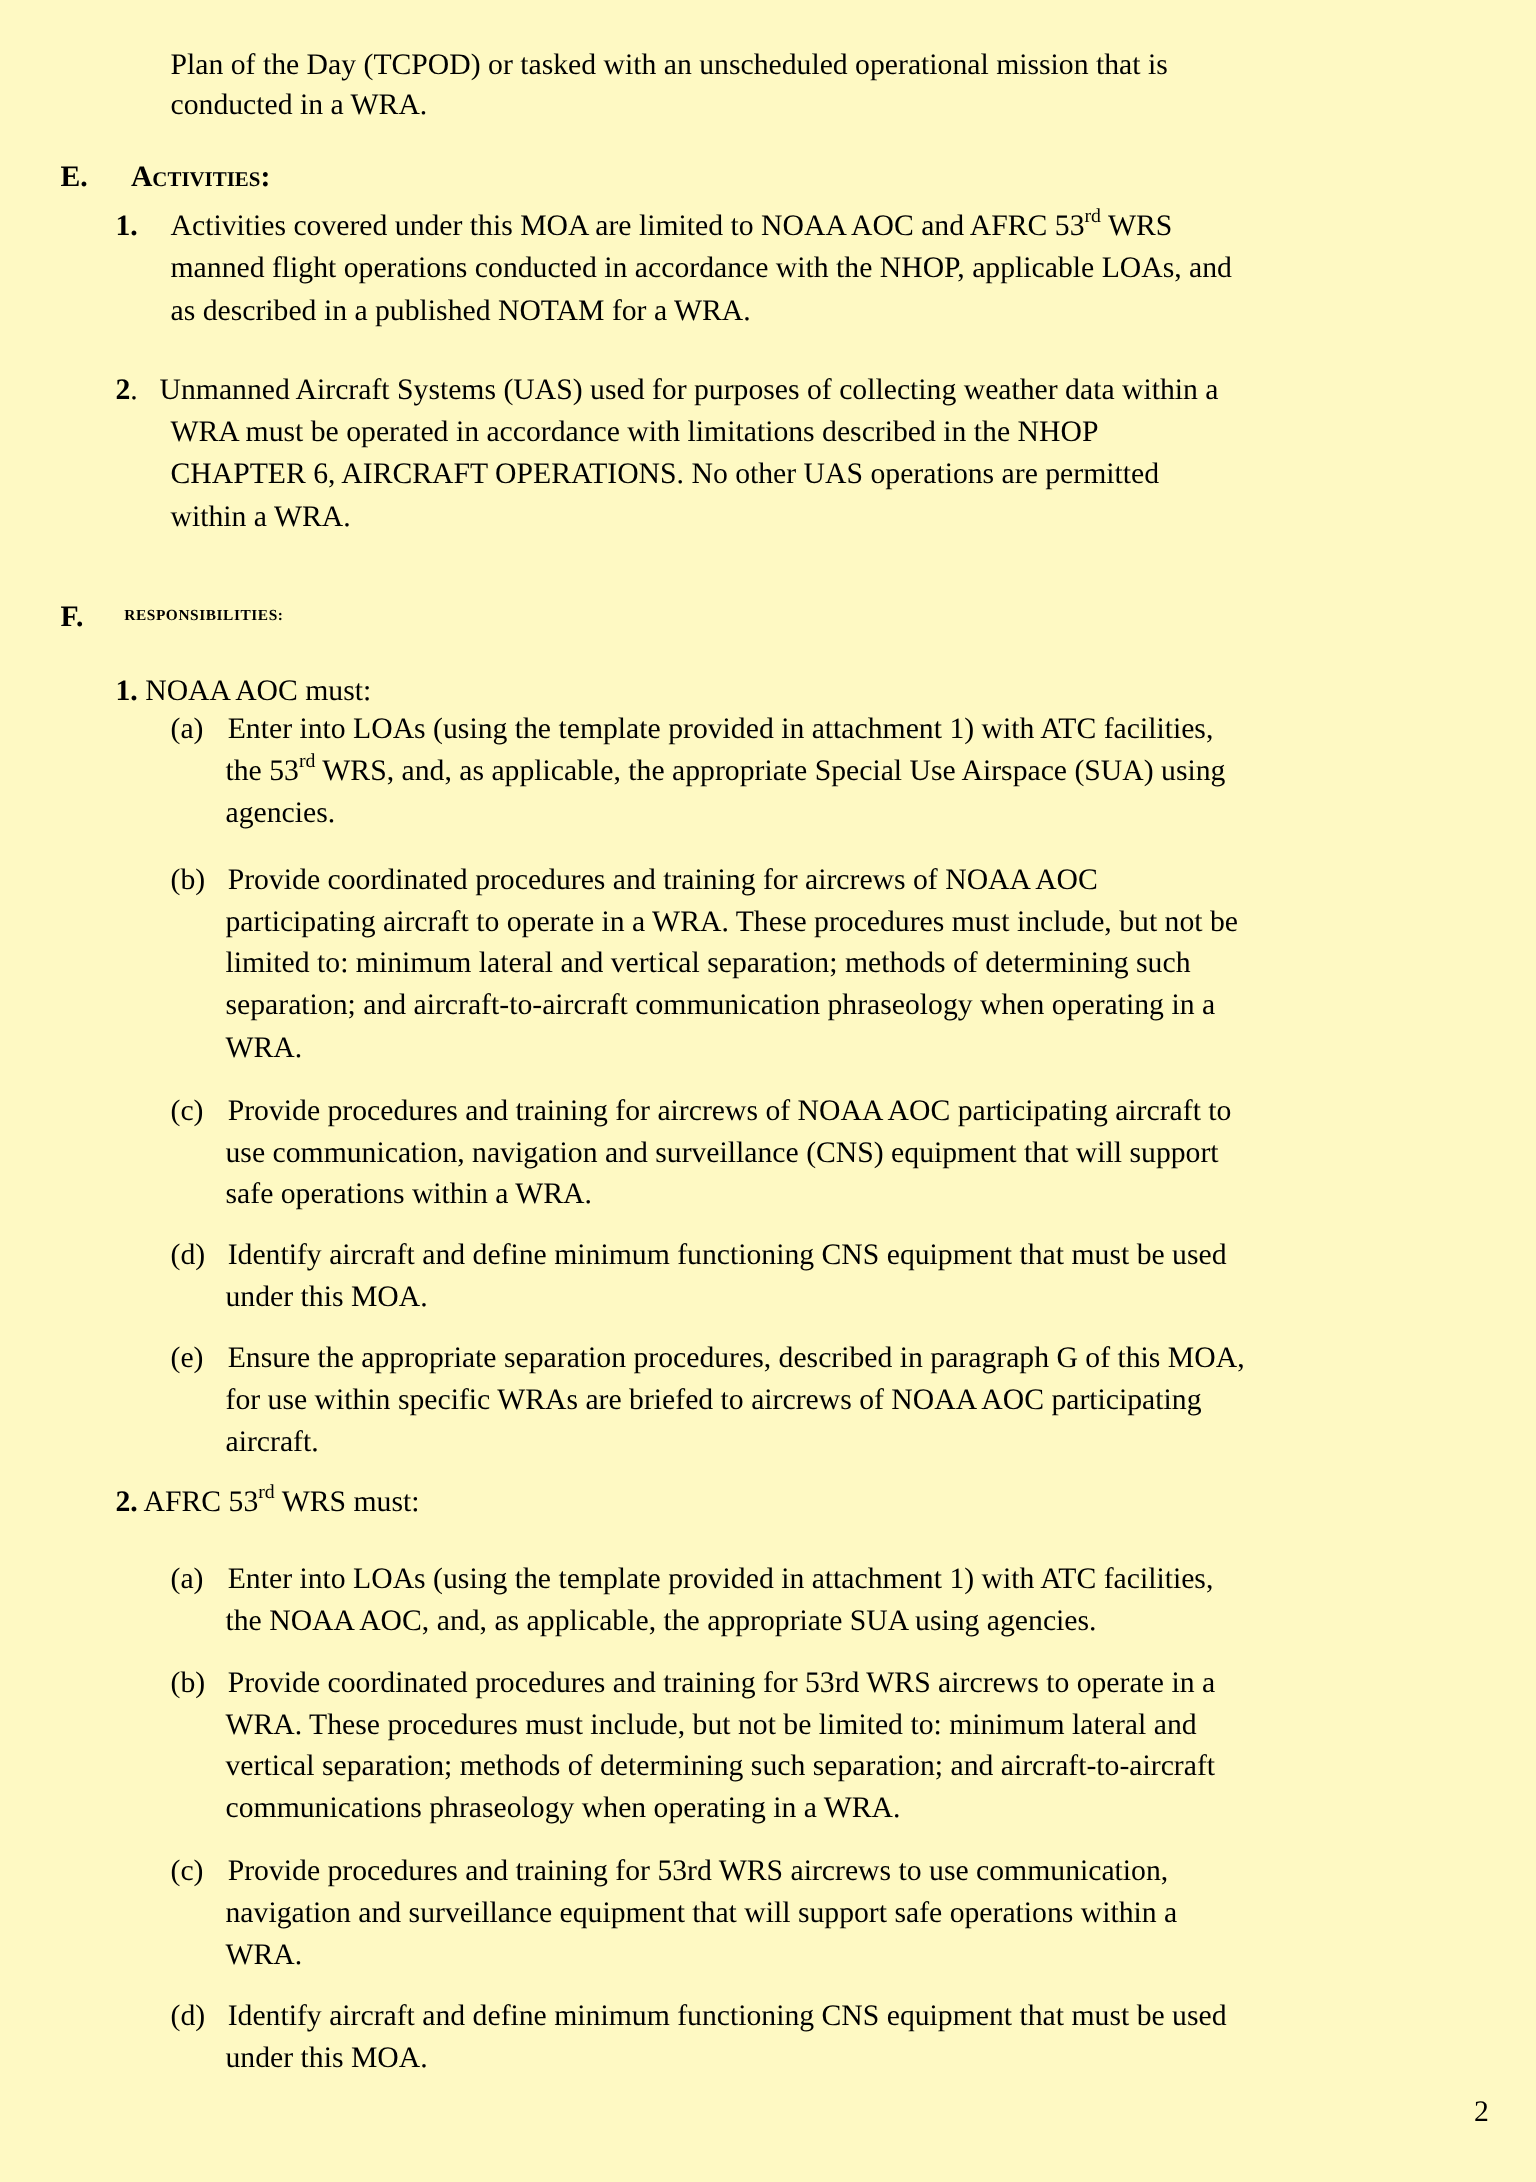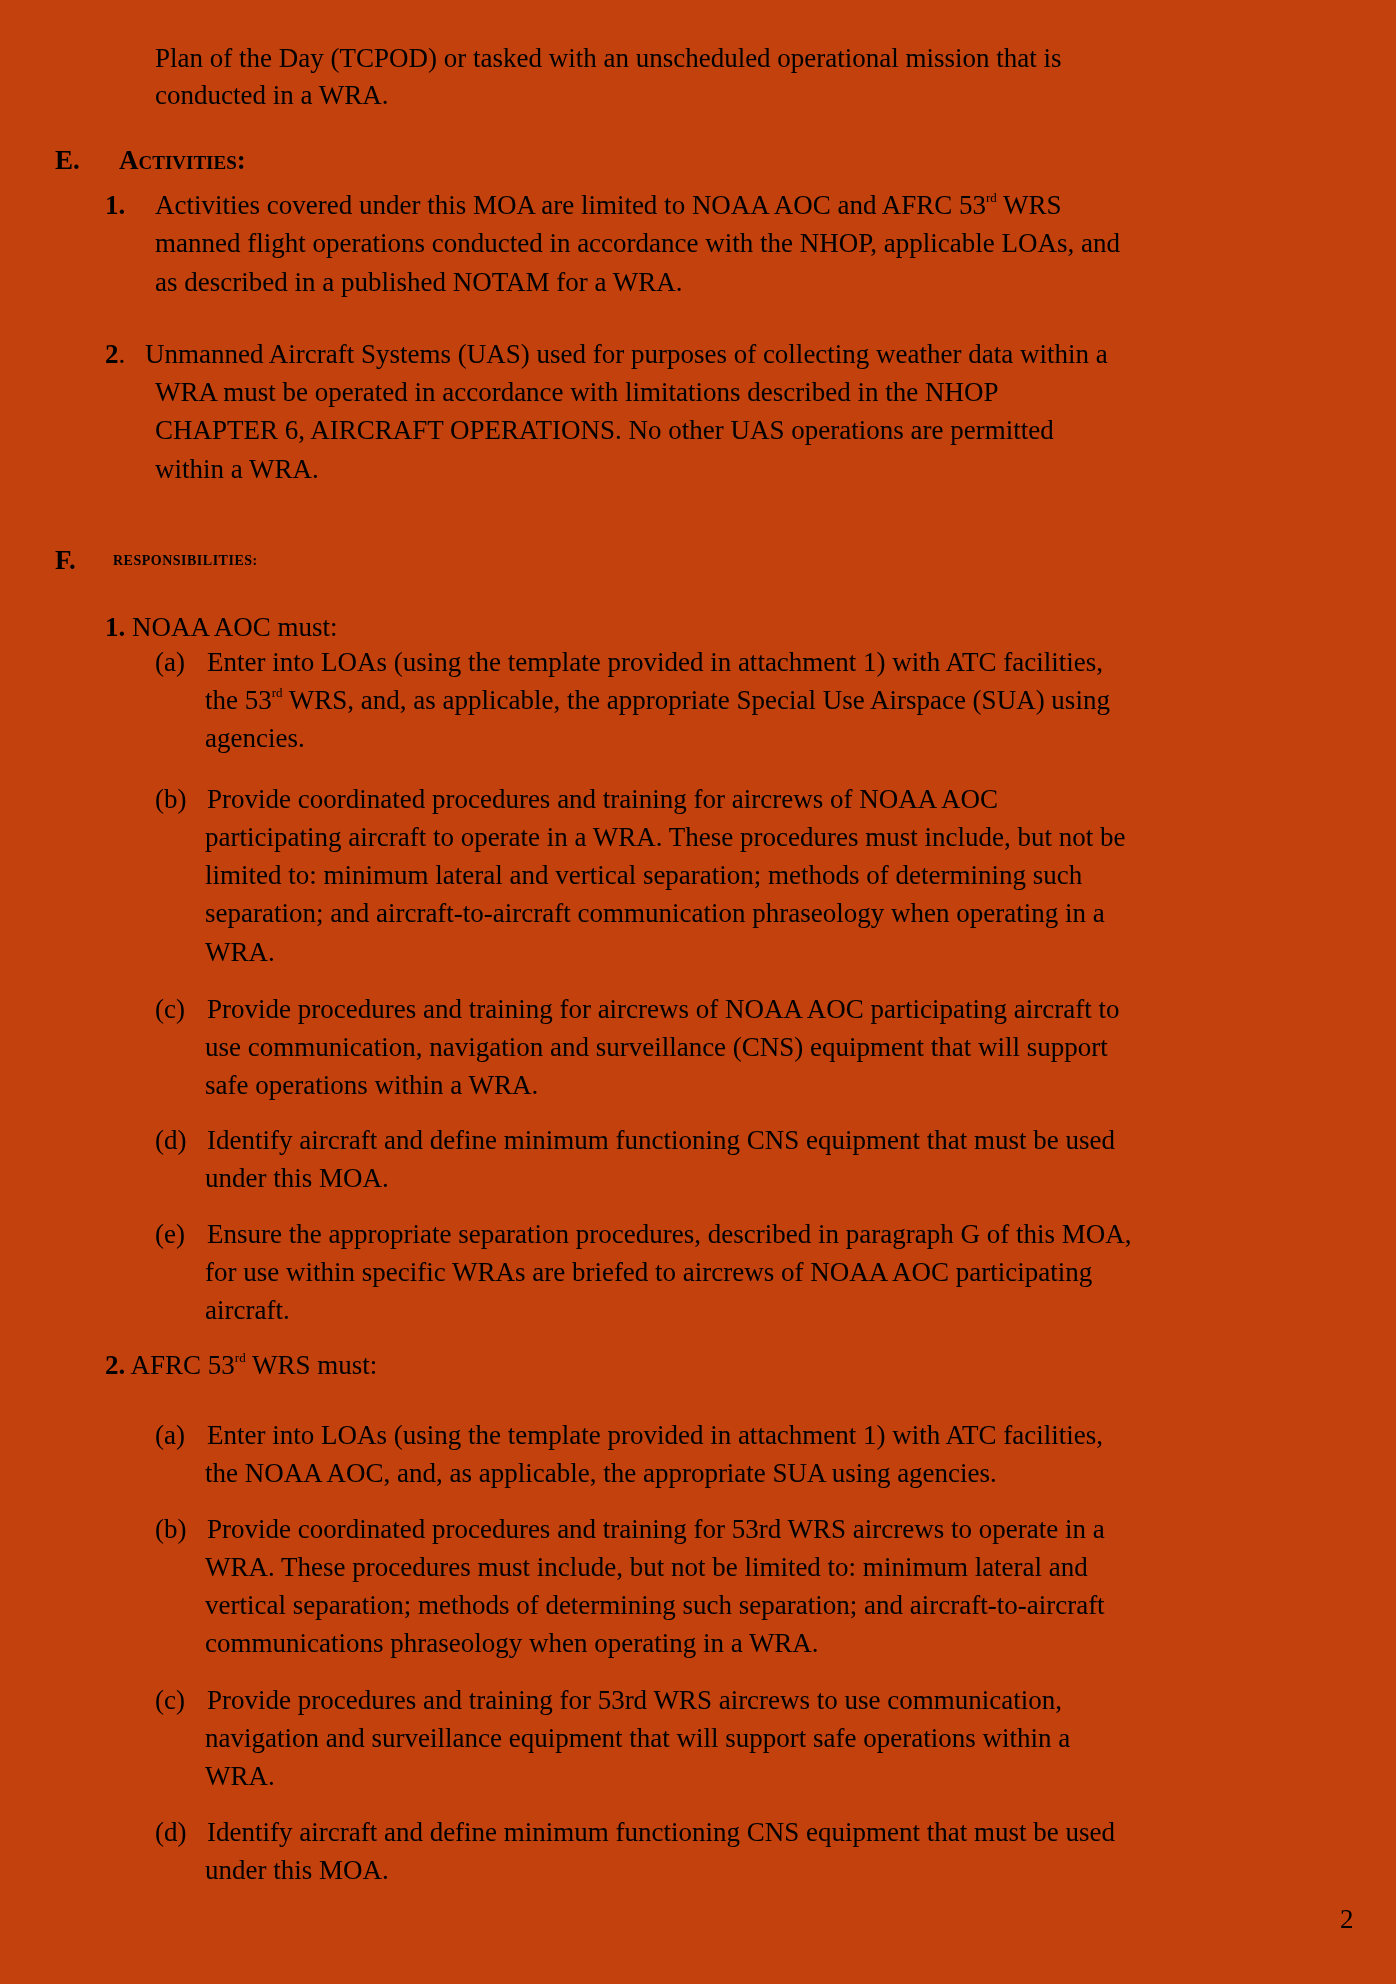"Plan of the Day (TCPOD)" .page { background: #c2410c -> #fef9c3 }
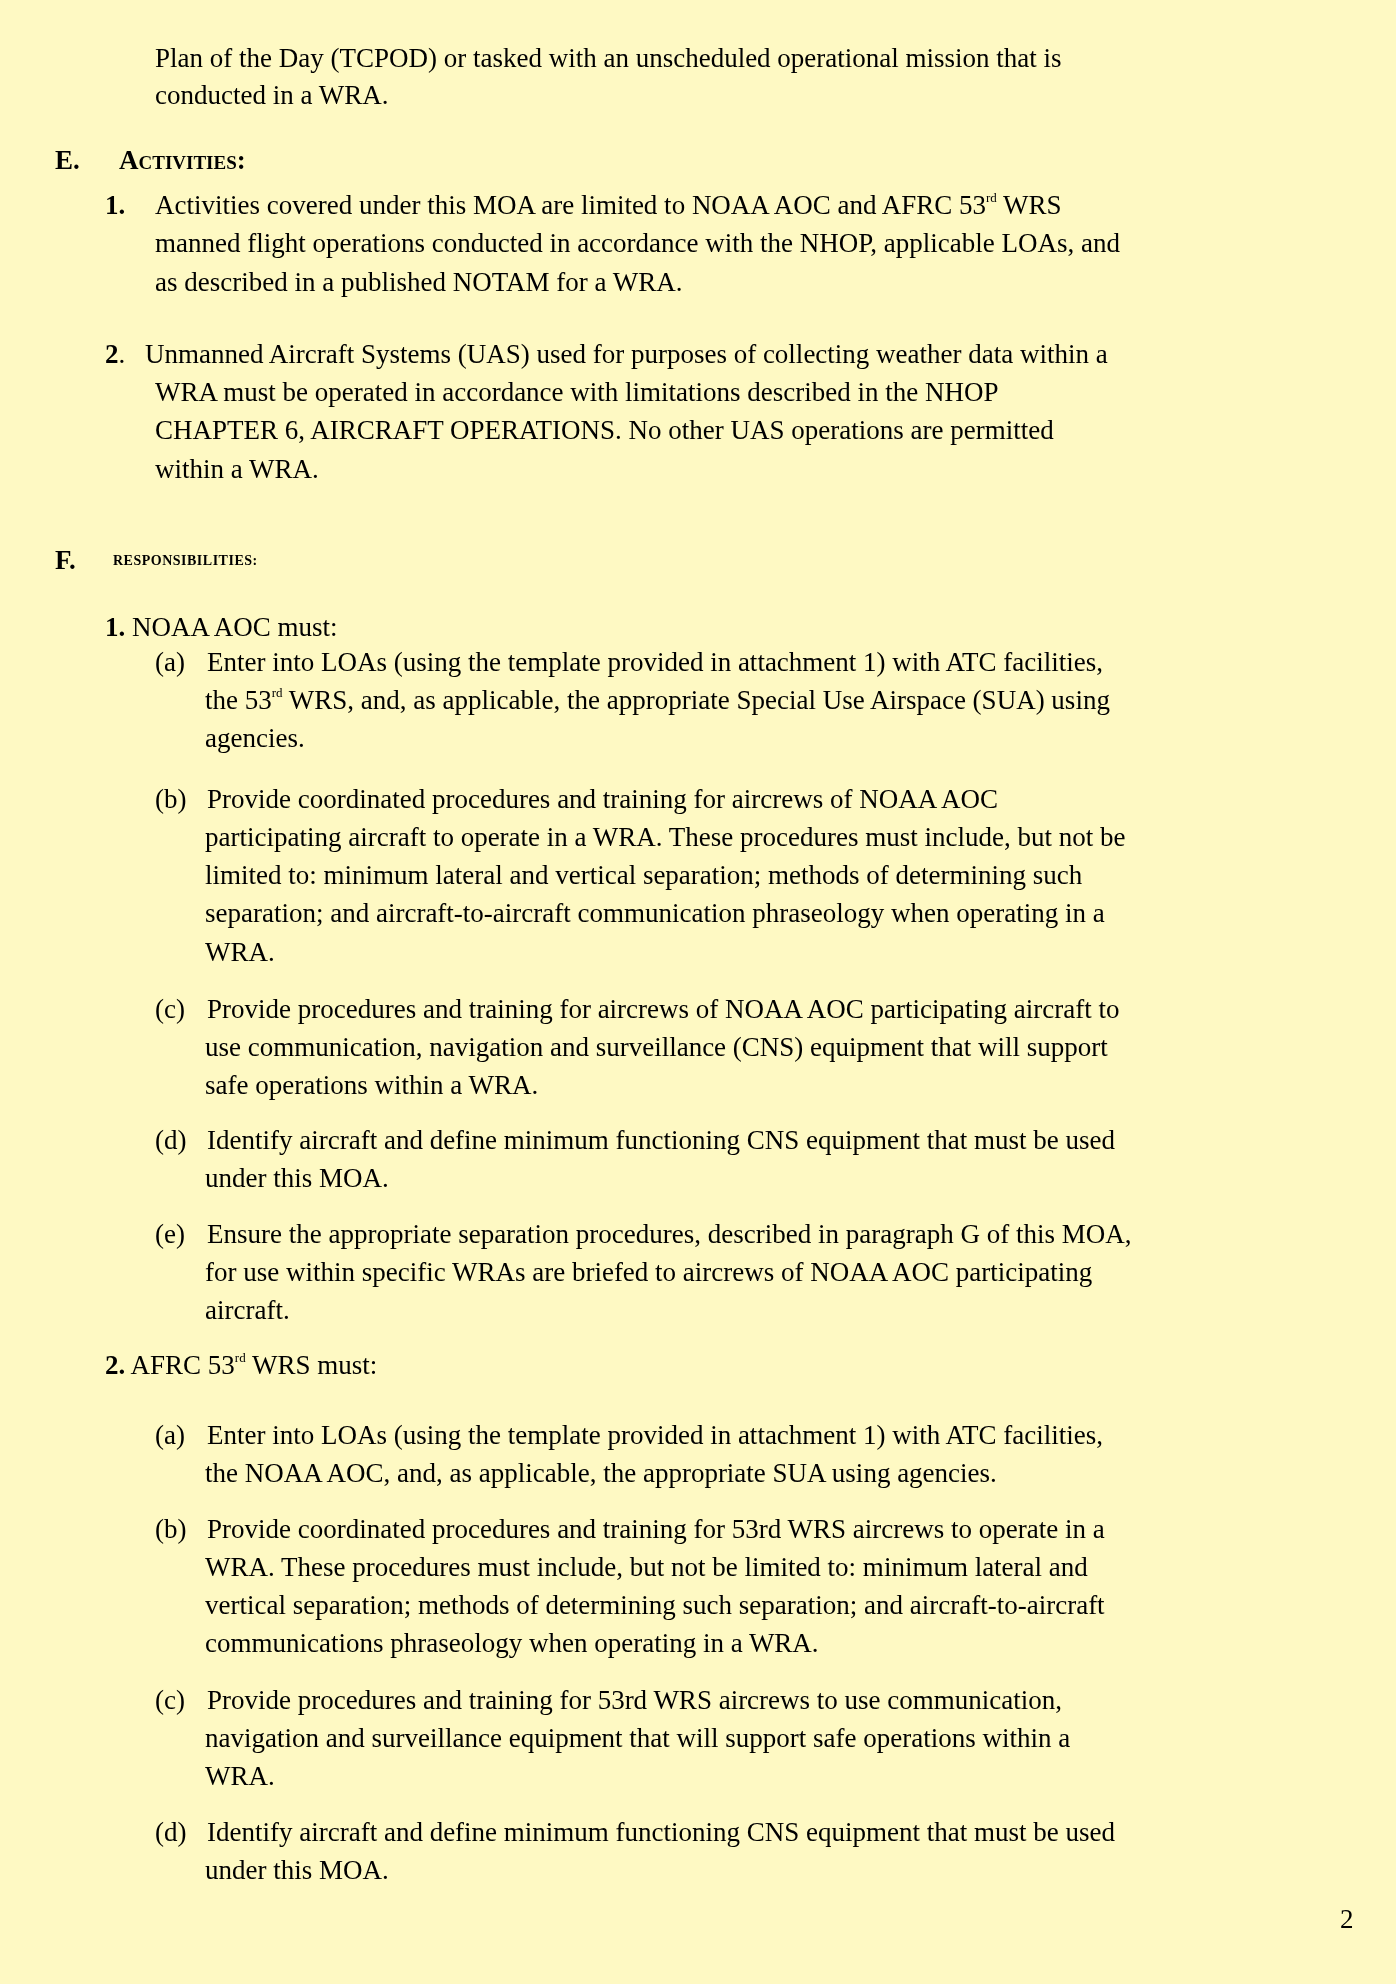"rd" sup { font-size: 13px -> 18px }
